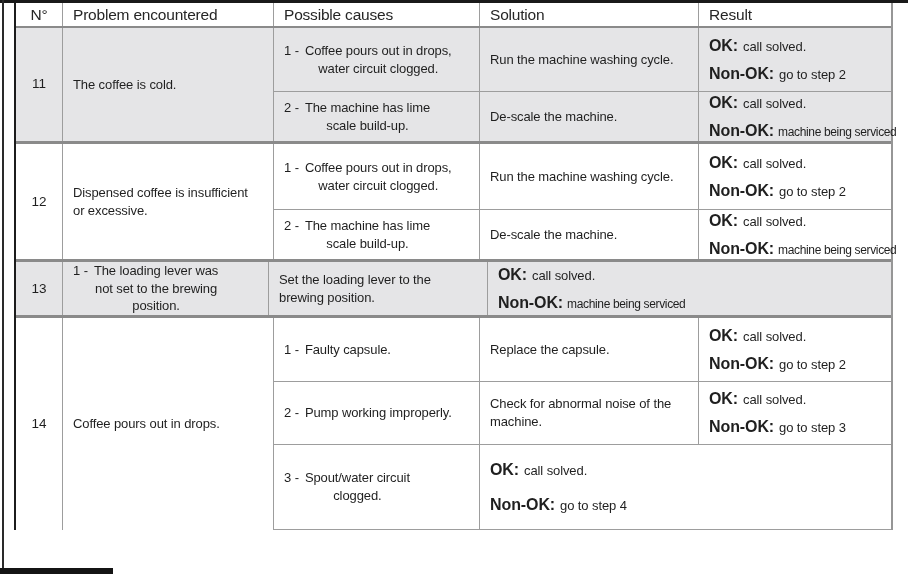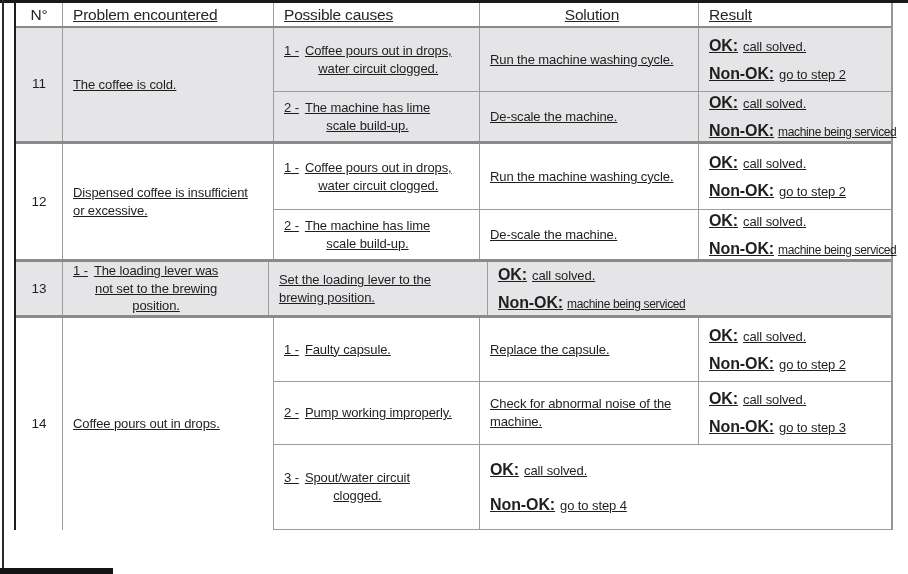"Problem encountered" .bl { text-decoration: underline -> none }
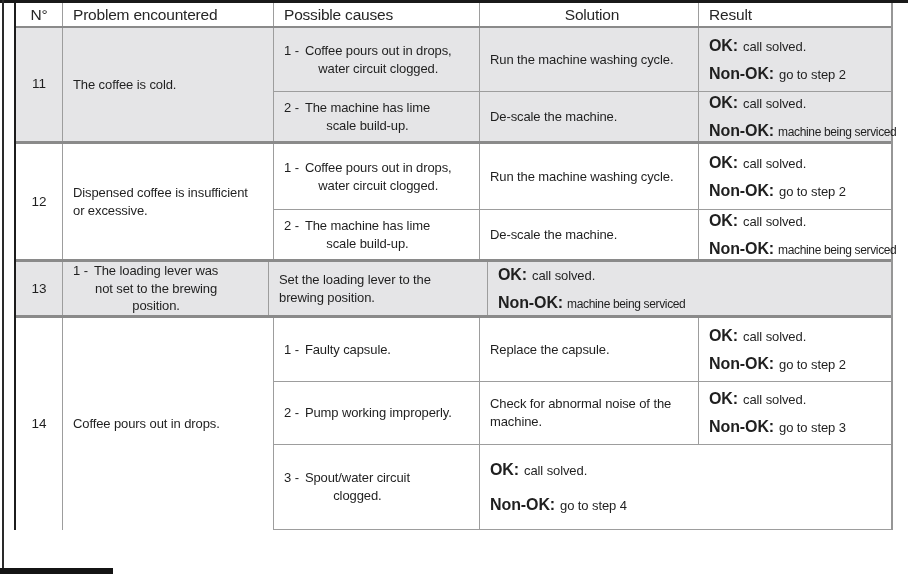"Solution" .c-solution { justify-content: center -> none }
